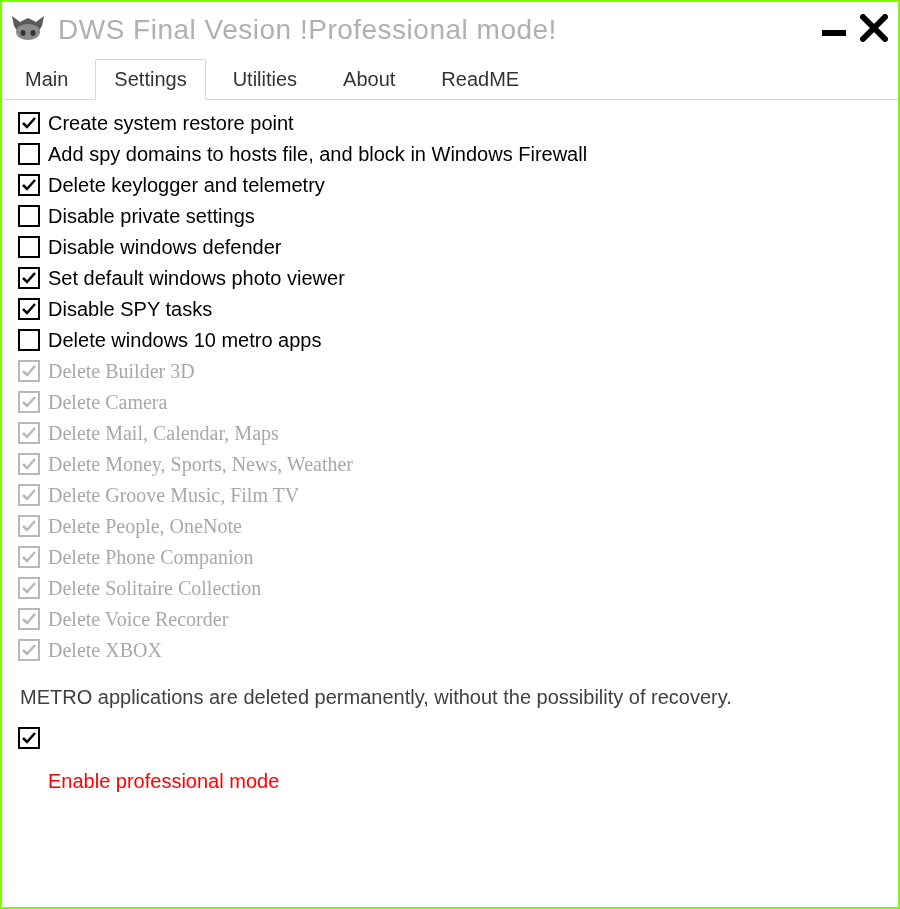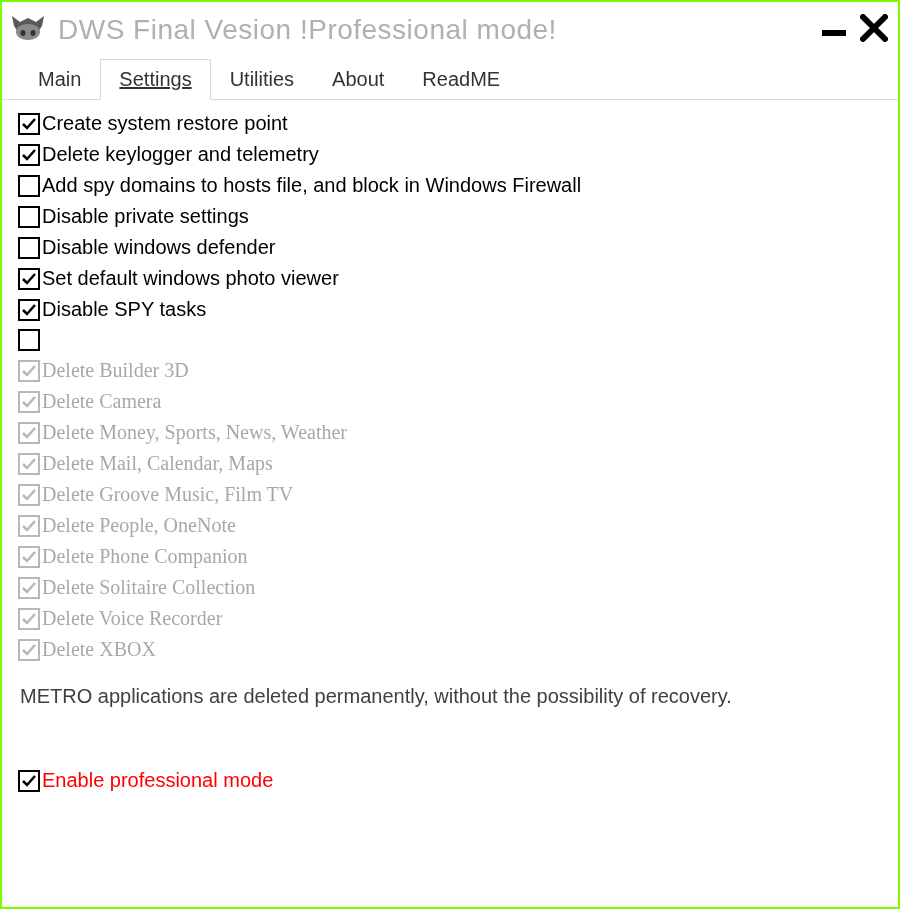"Main" .tabs { gap: none -> 8px; padding-left: 17px -> 4px }
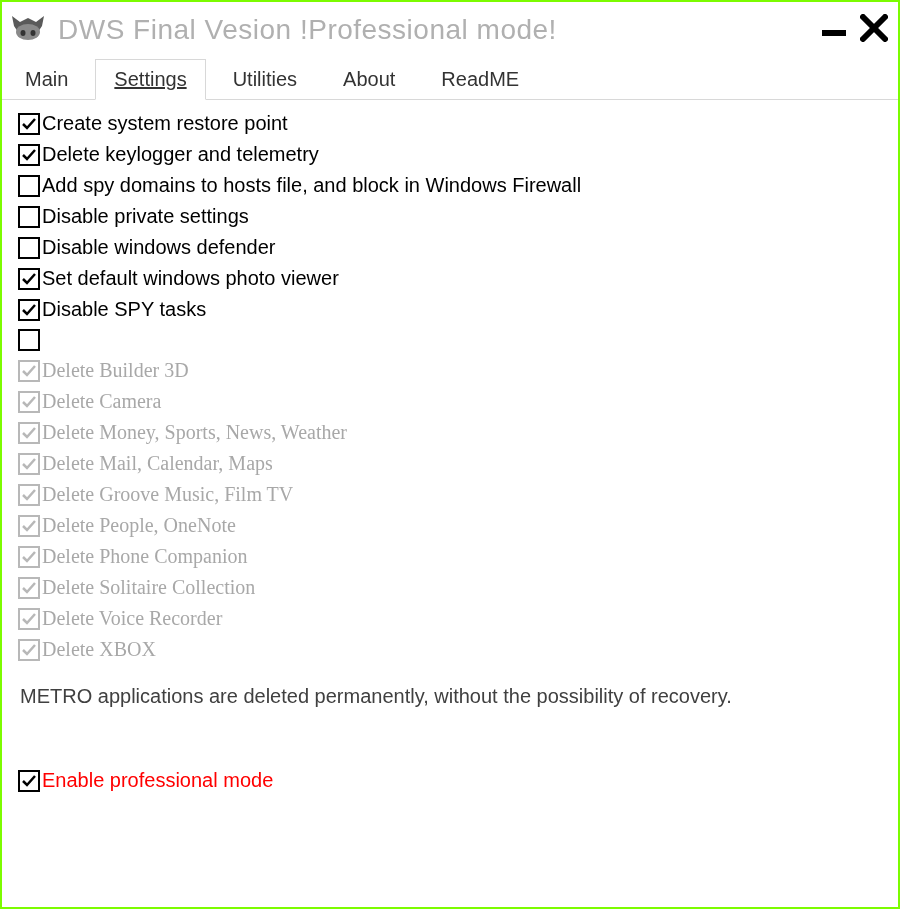"Settings" .tab.active { text-decoration: underline -> none }
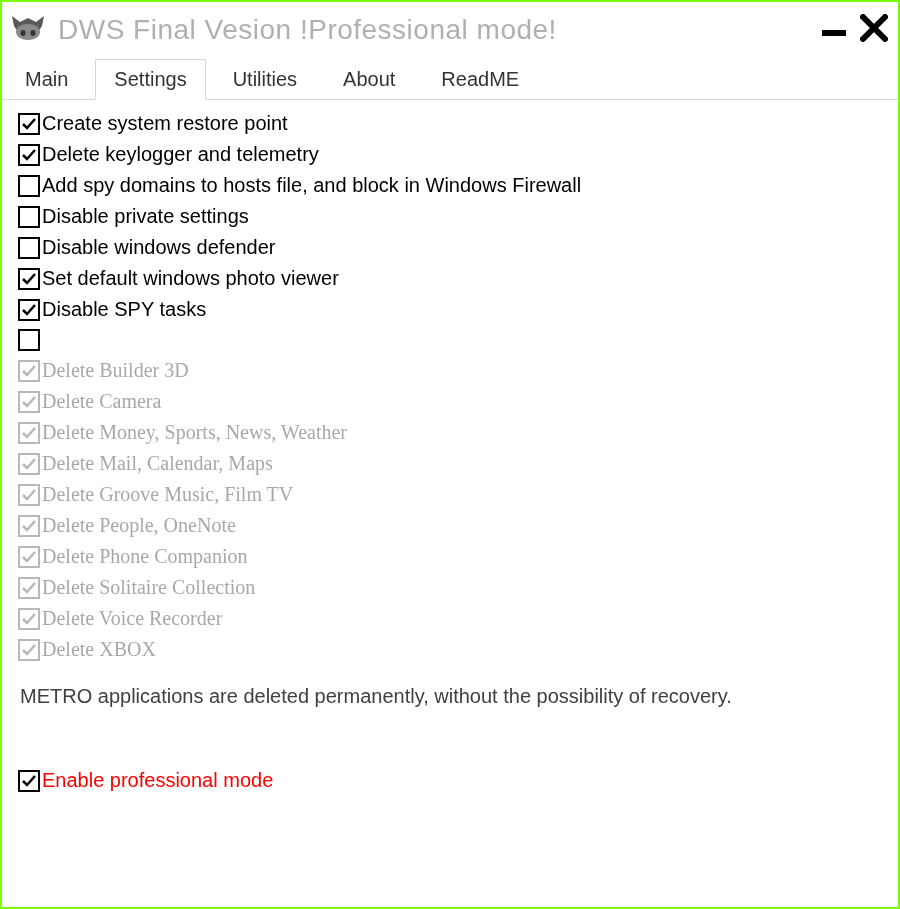"Create system restore point" .checkbox-row { align-items: flex-end -> flex-start; gap: 2px -> 8px }
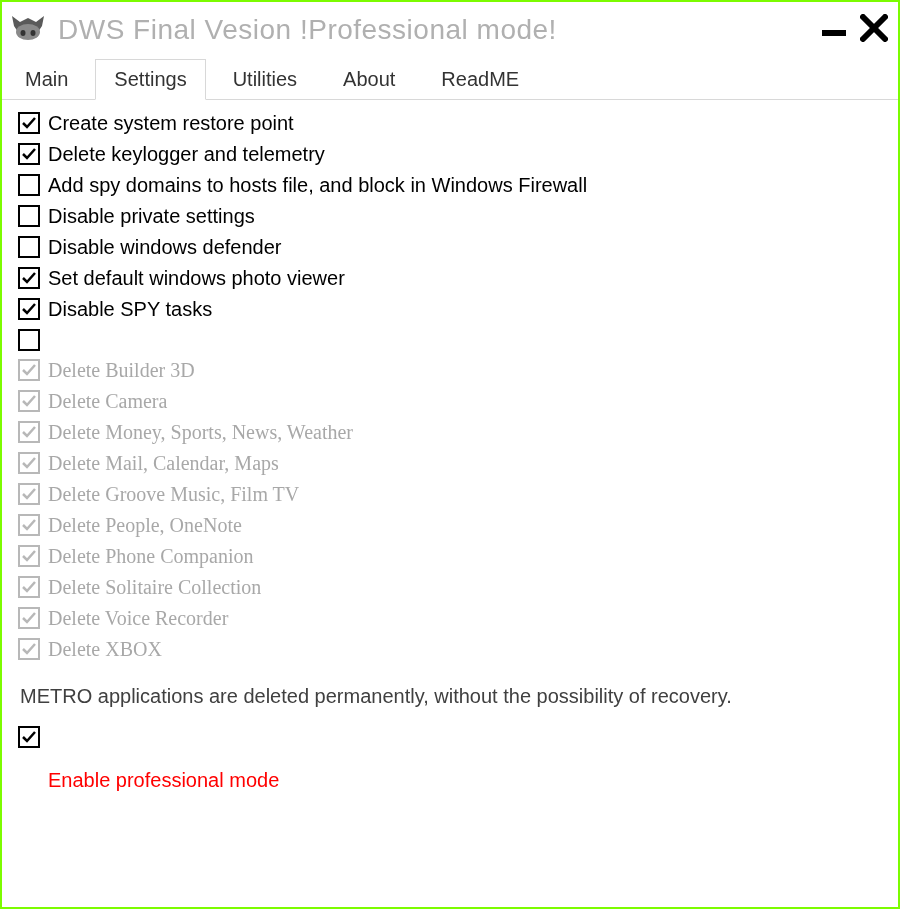"Delete keylogger and telemetry" div.checkbox-row { order: before "Add spy domains to hosts" -> after "Add spy domains to hosts" }
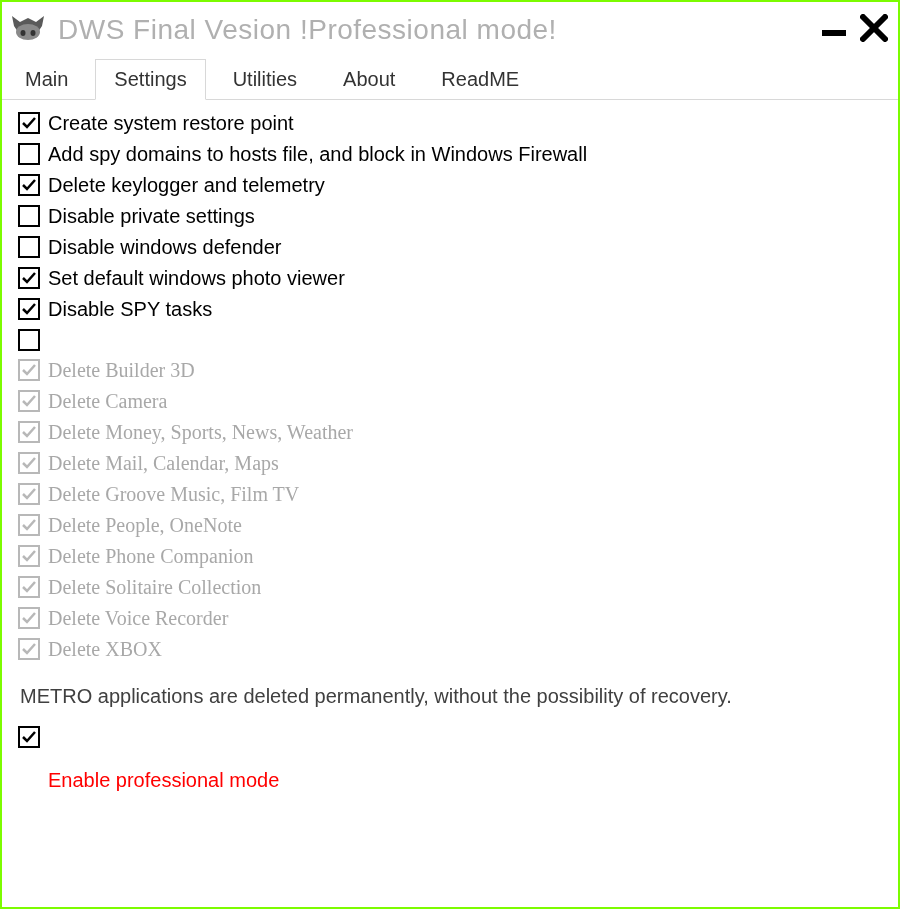"Delete windows 10 metro apps" span.cb-label { html: none -> <span>Delete windows 10 metro apps</span> }
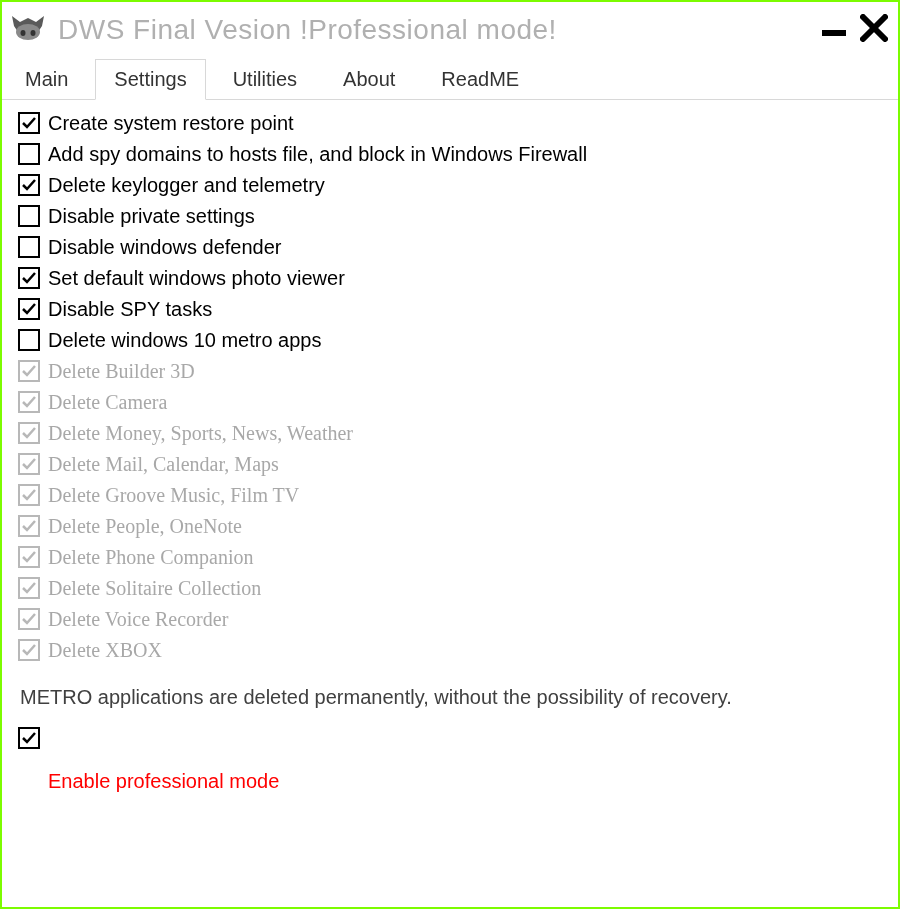"Delete Money, Sports, News, Weather" div.checkbox-row { order: before "Delete Mail, Calendar, Maps" -> after "Delete Mail, Calendar, Maps" }
